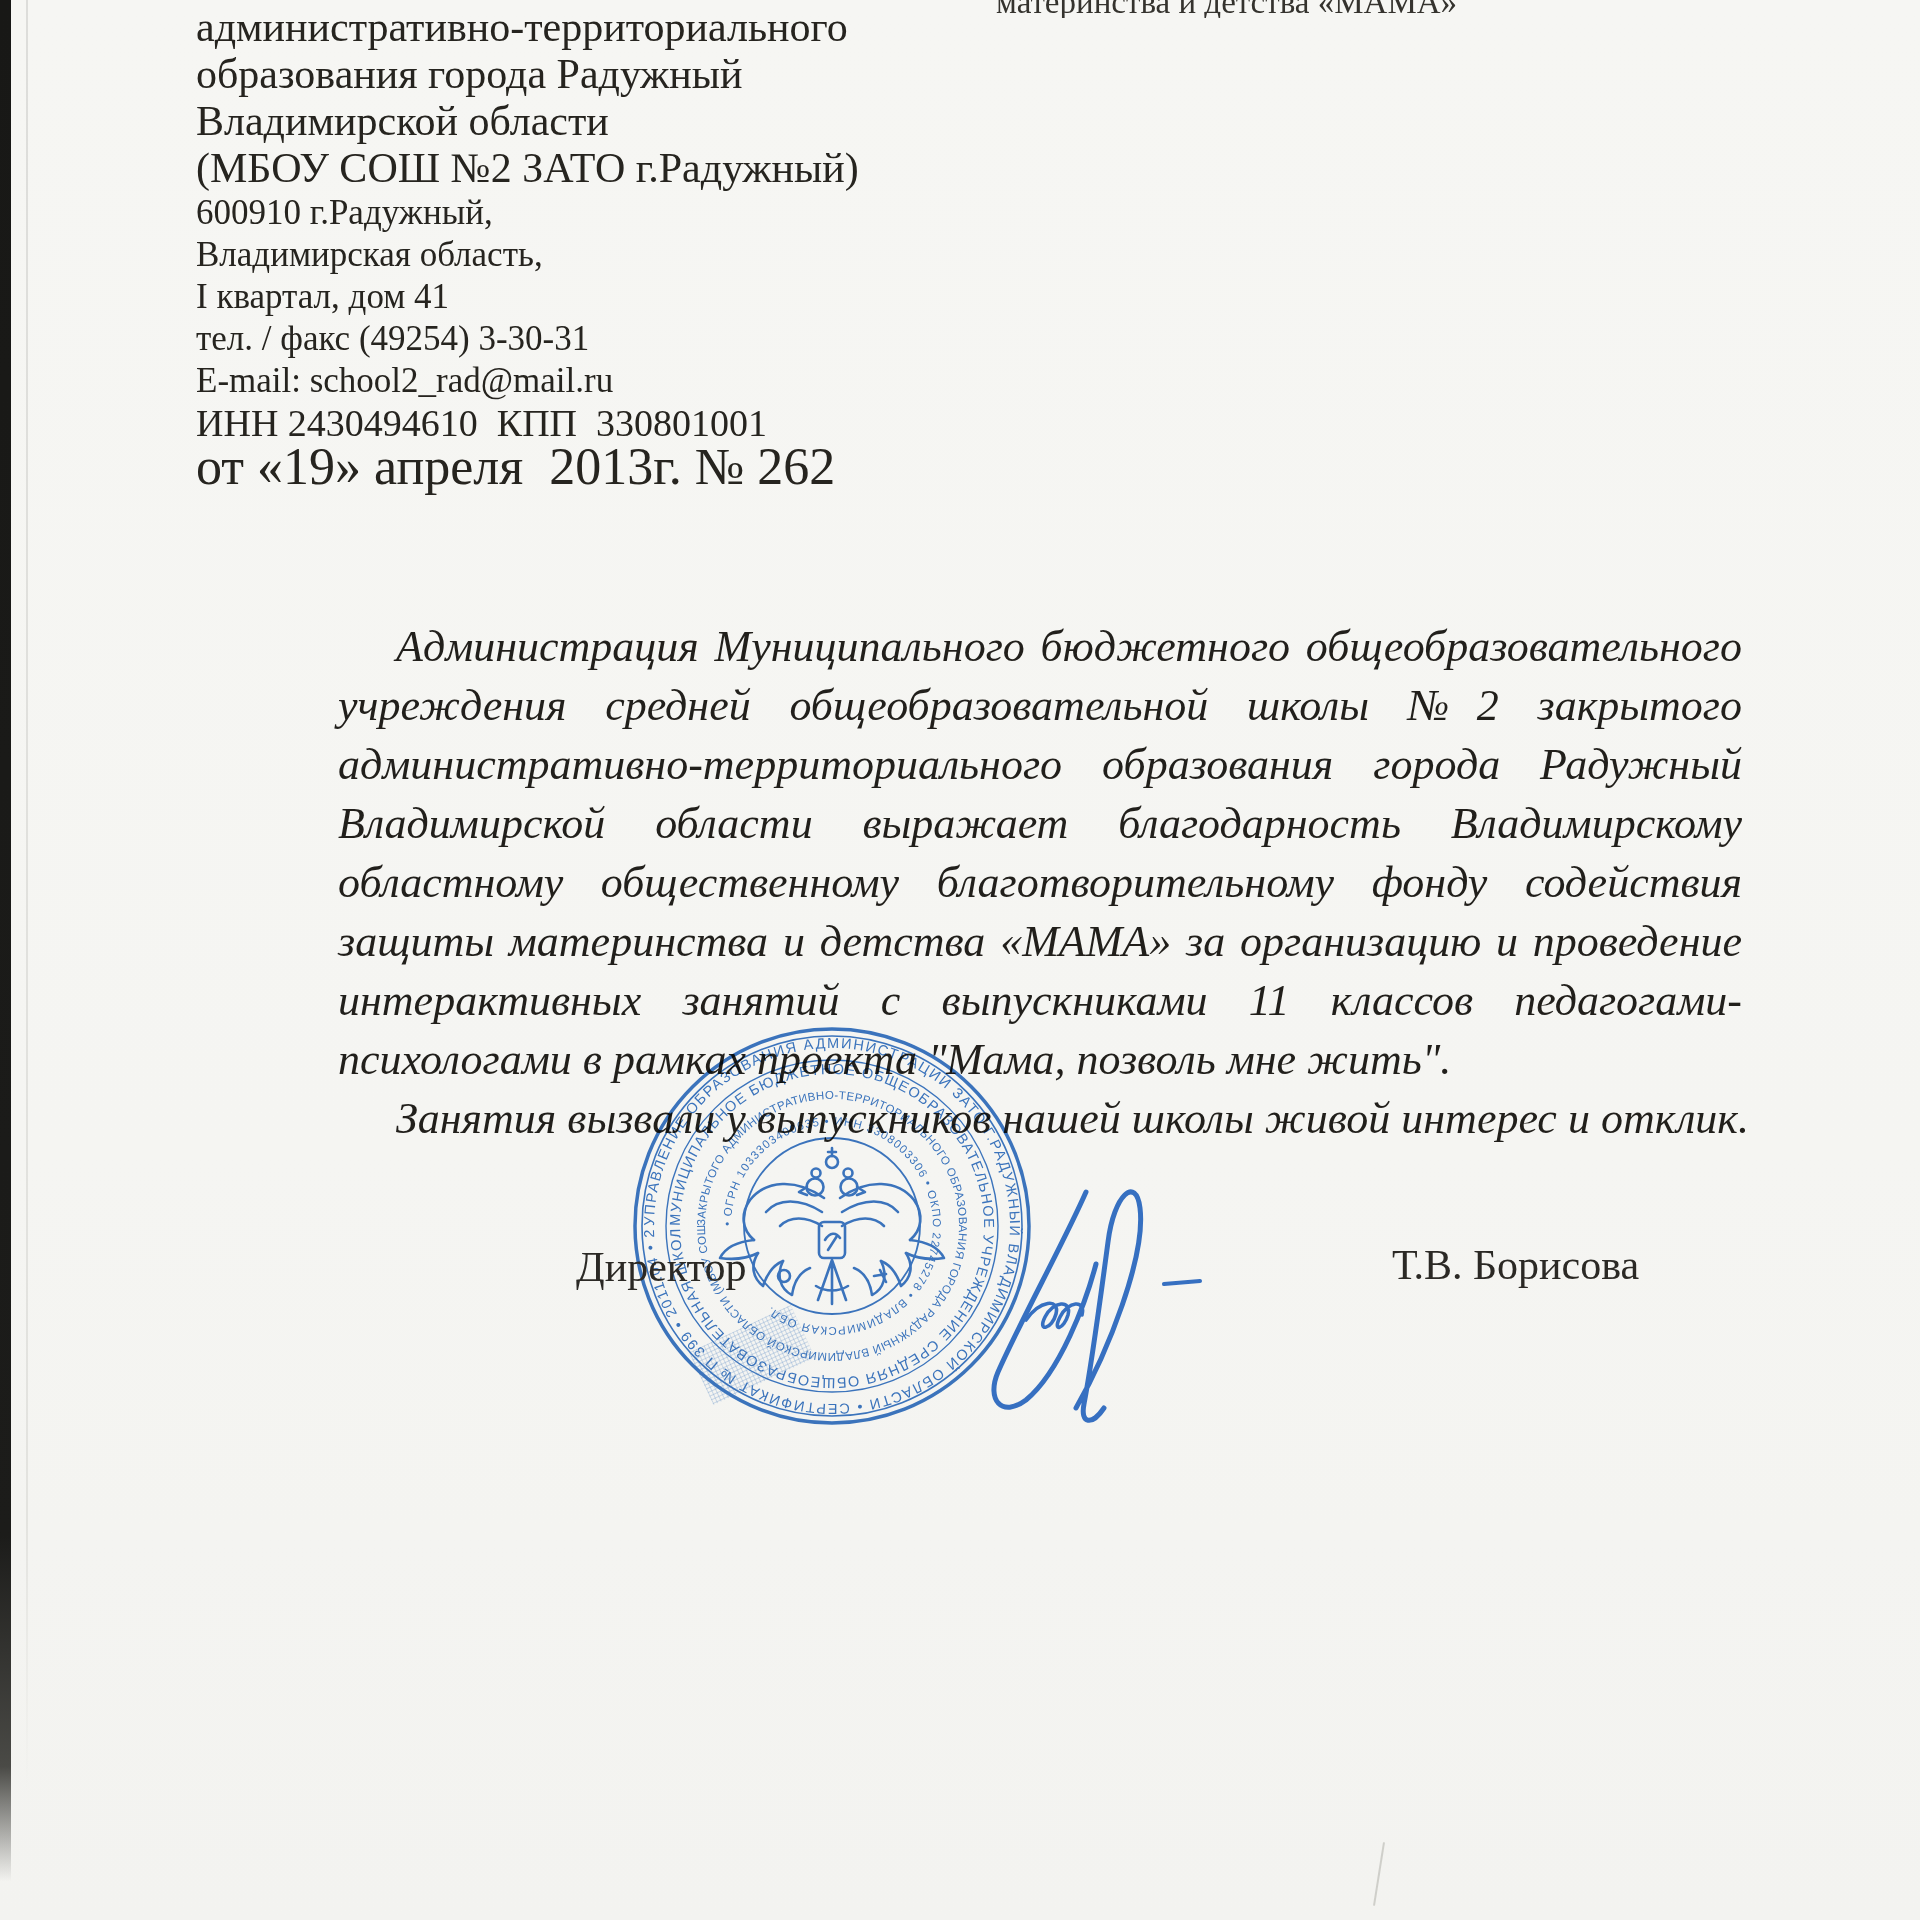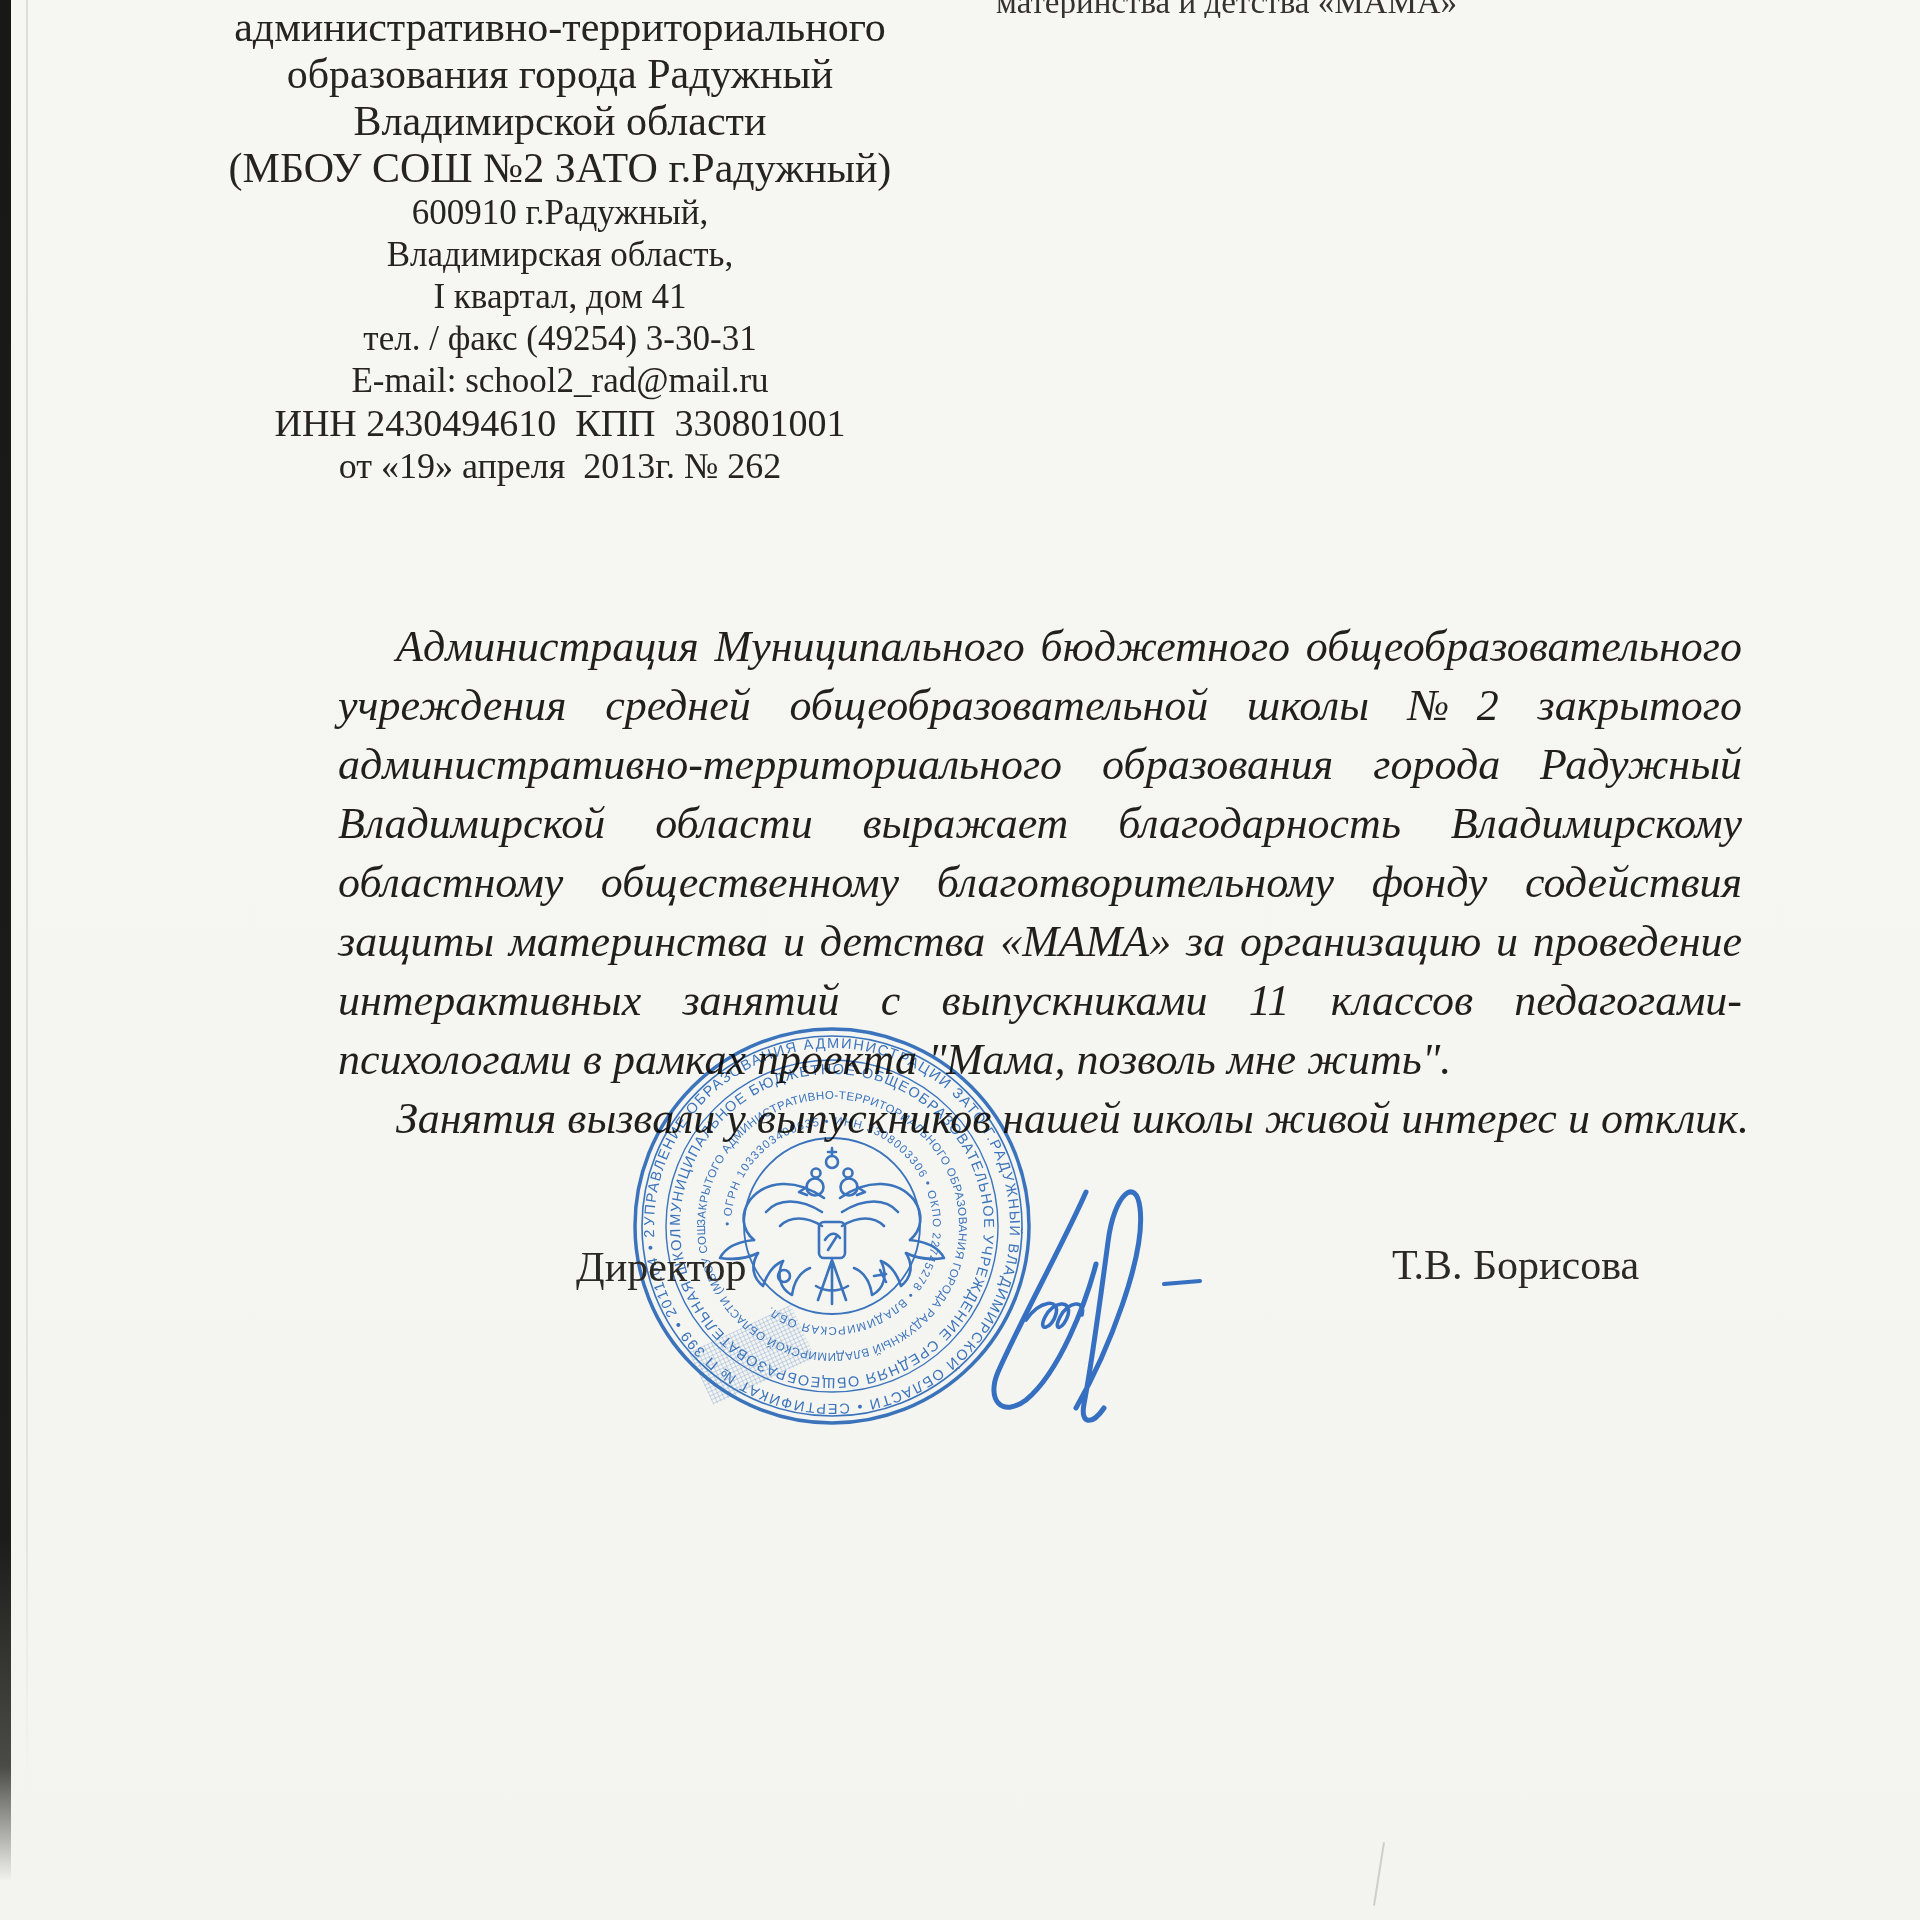"административно-территориального" .letterhead { left: 180px -> 196px; text-align: center -> left }
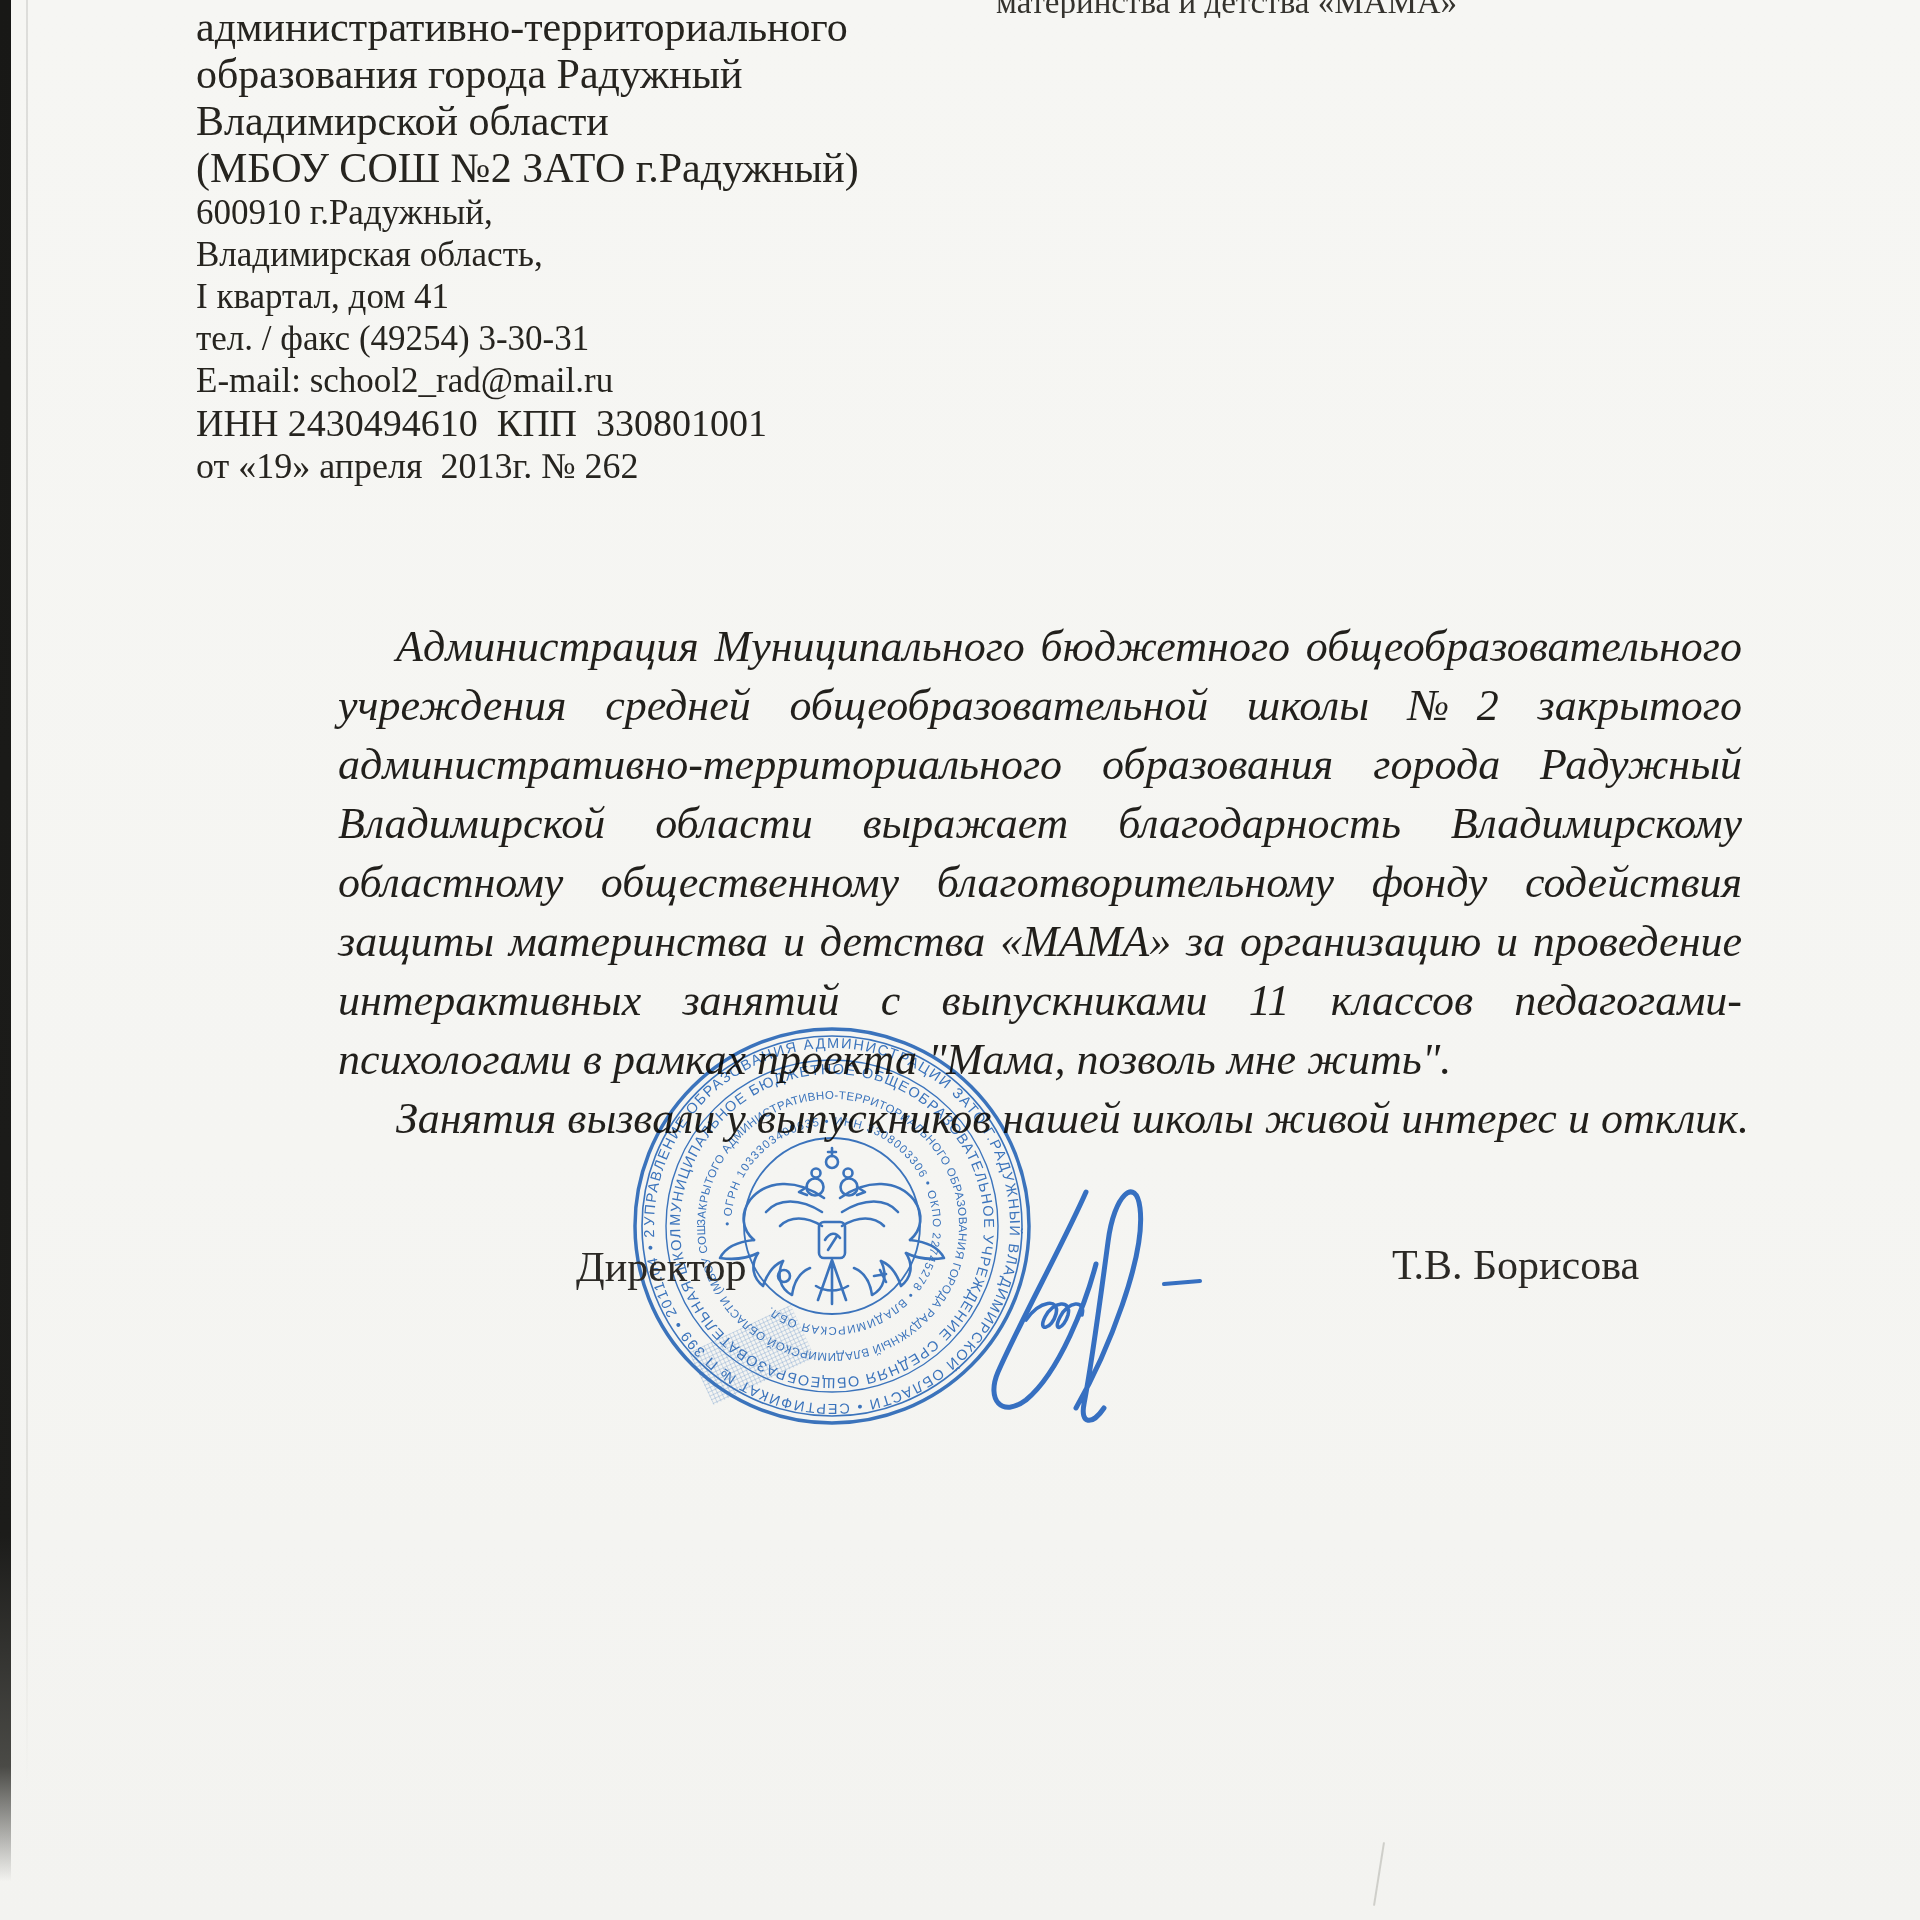"от «19» апреля 2013г. №" .lh-date { font-size: 36px -> 52px }
